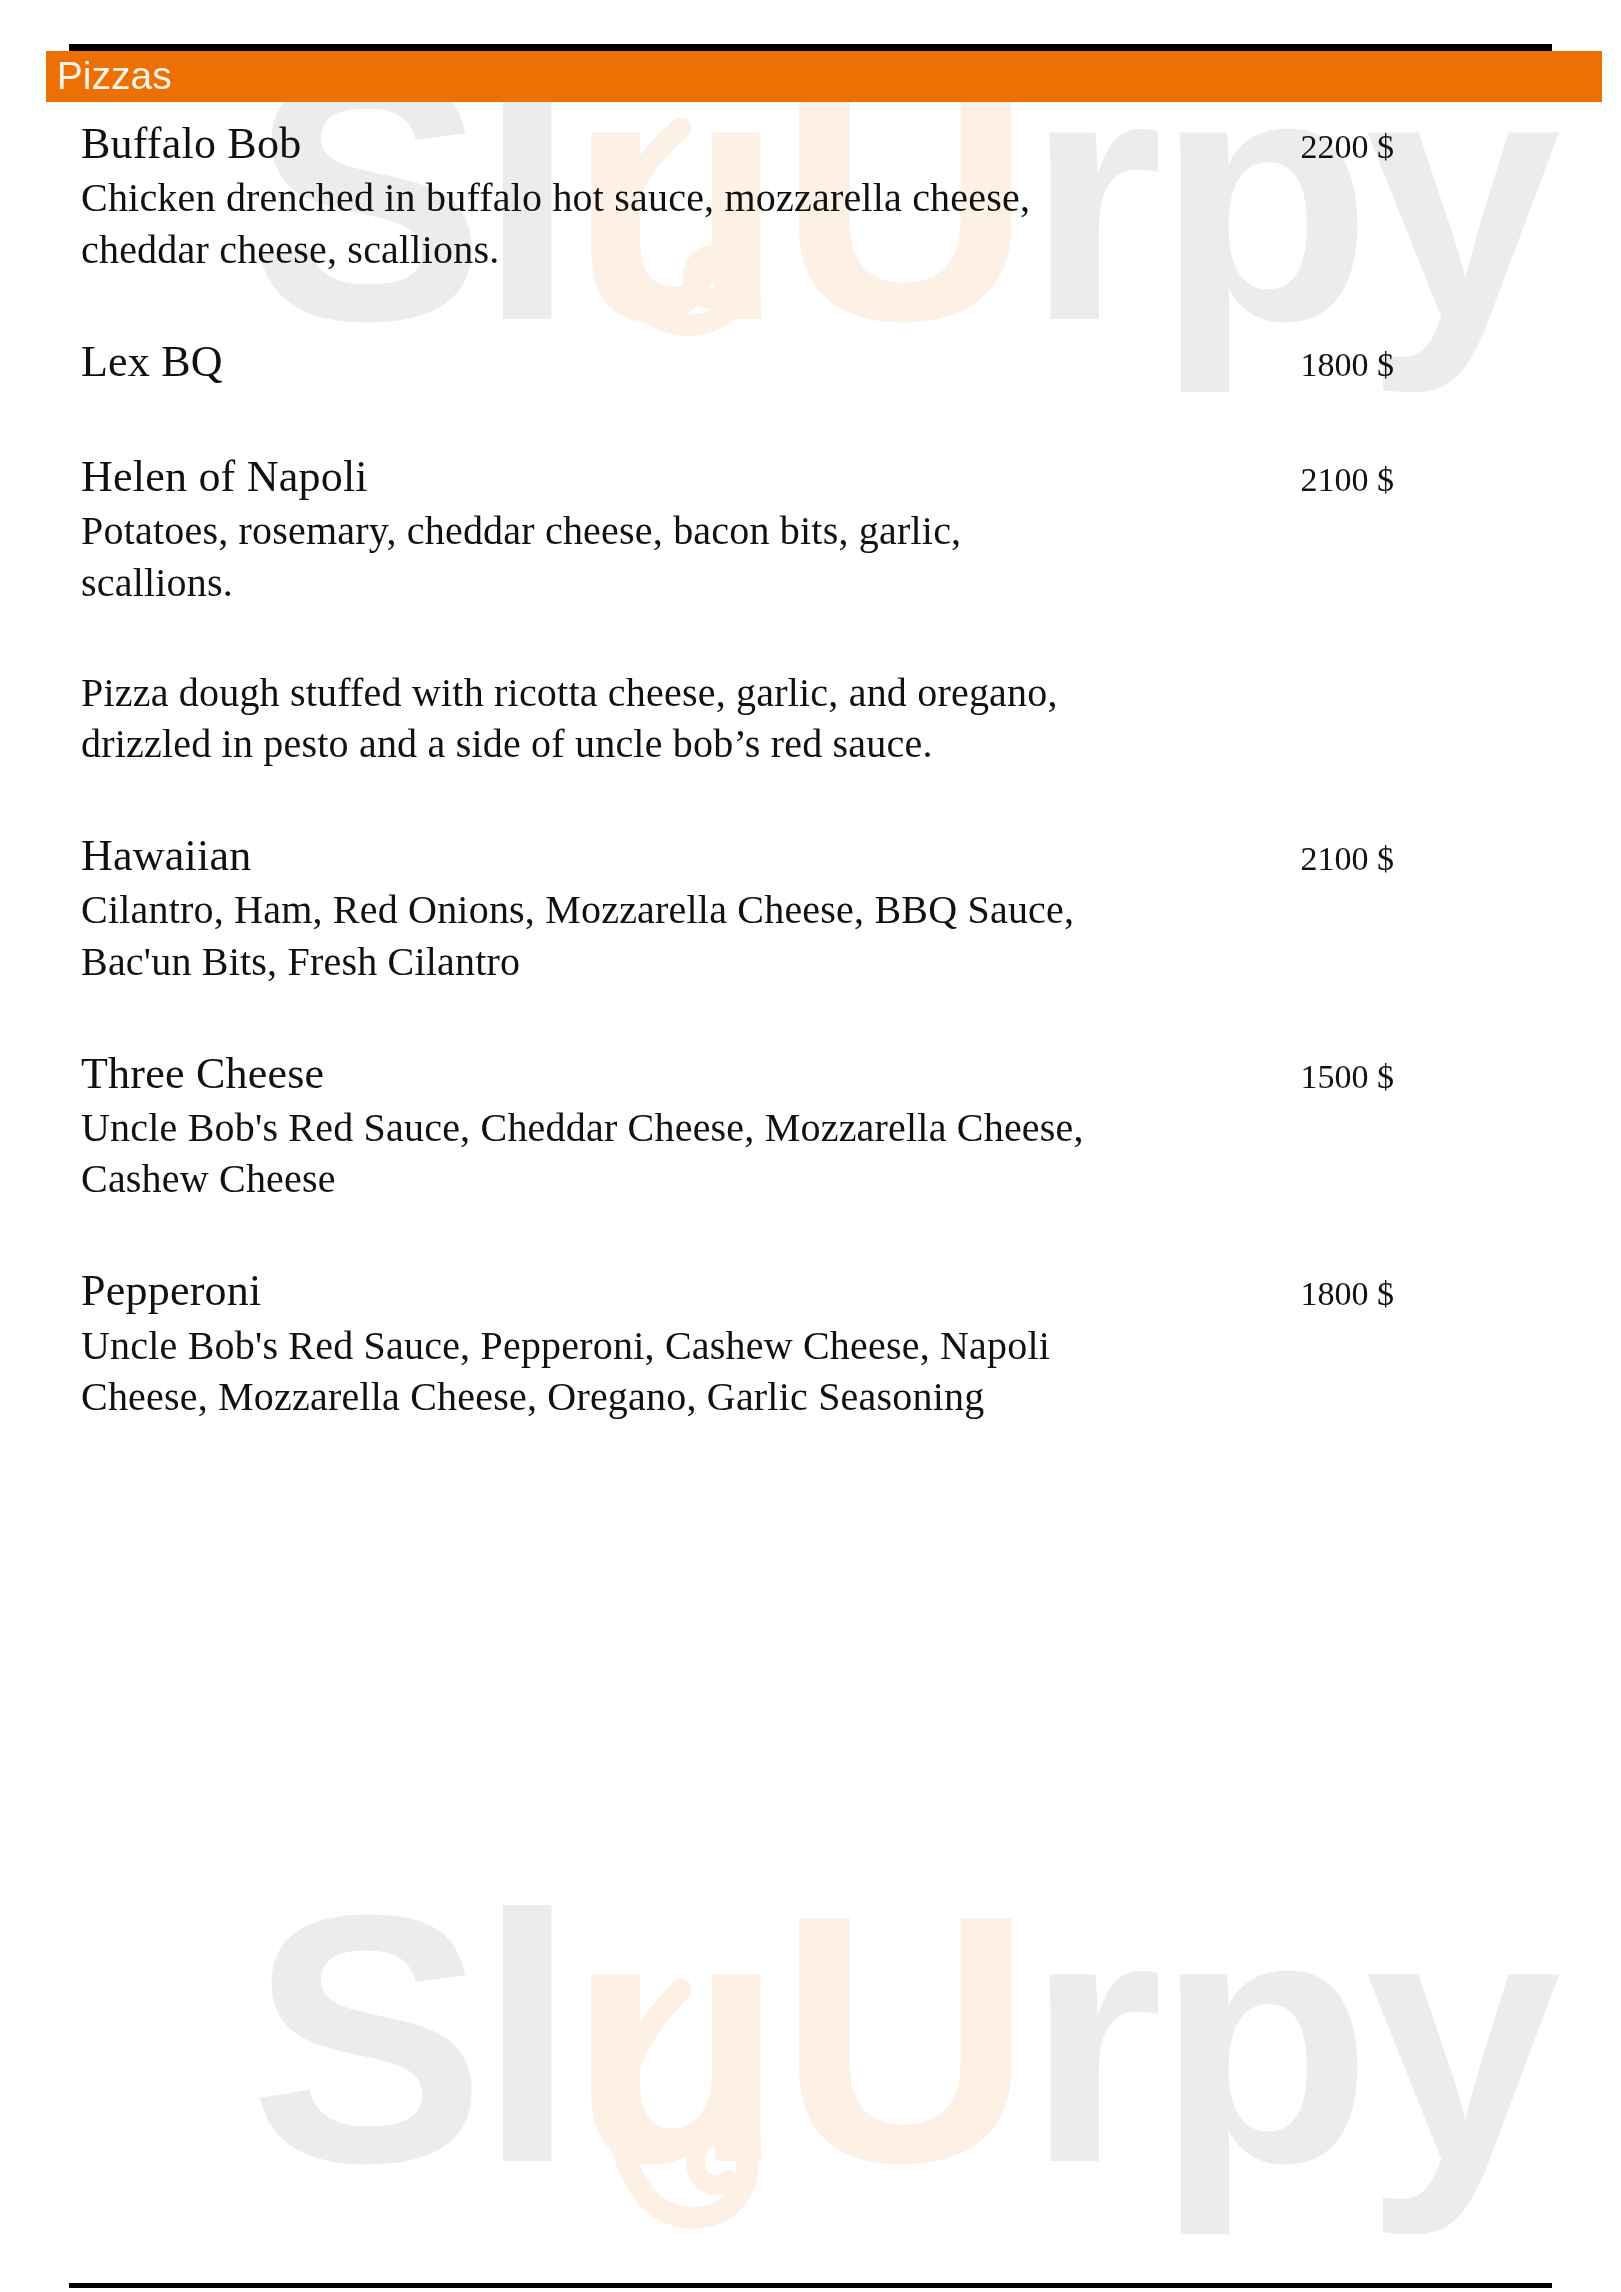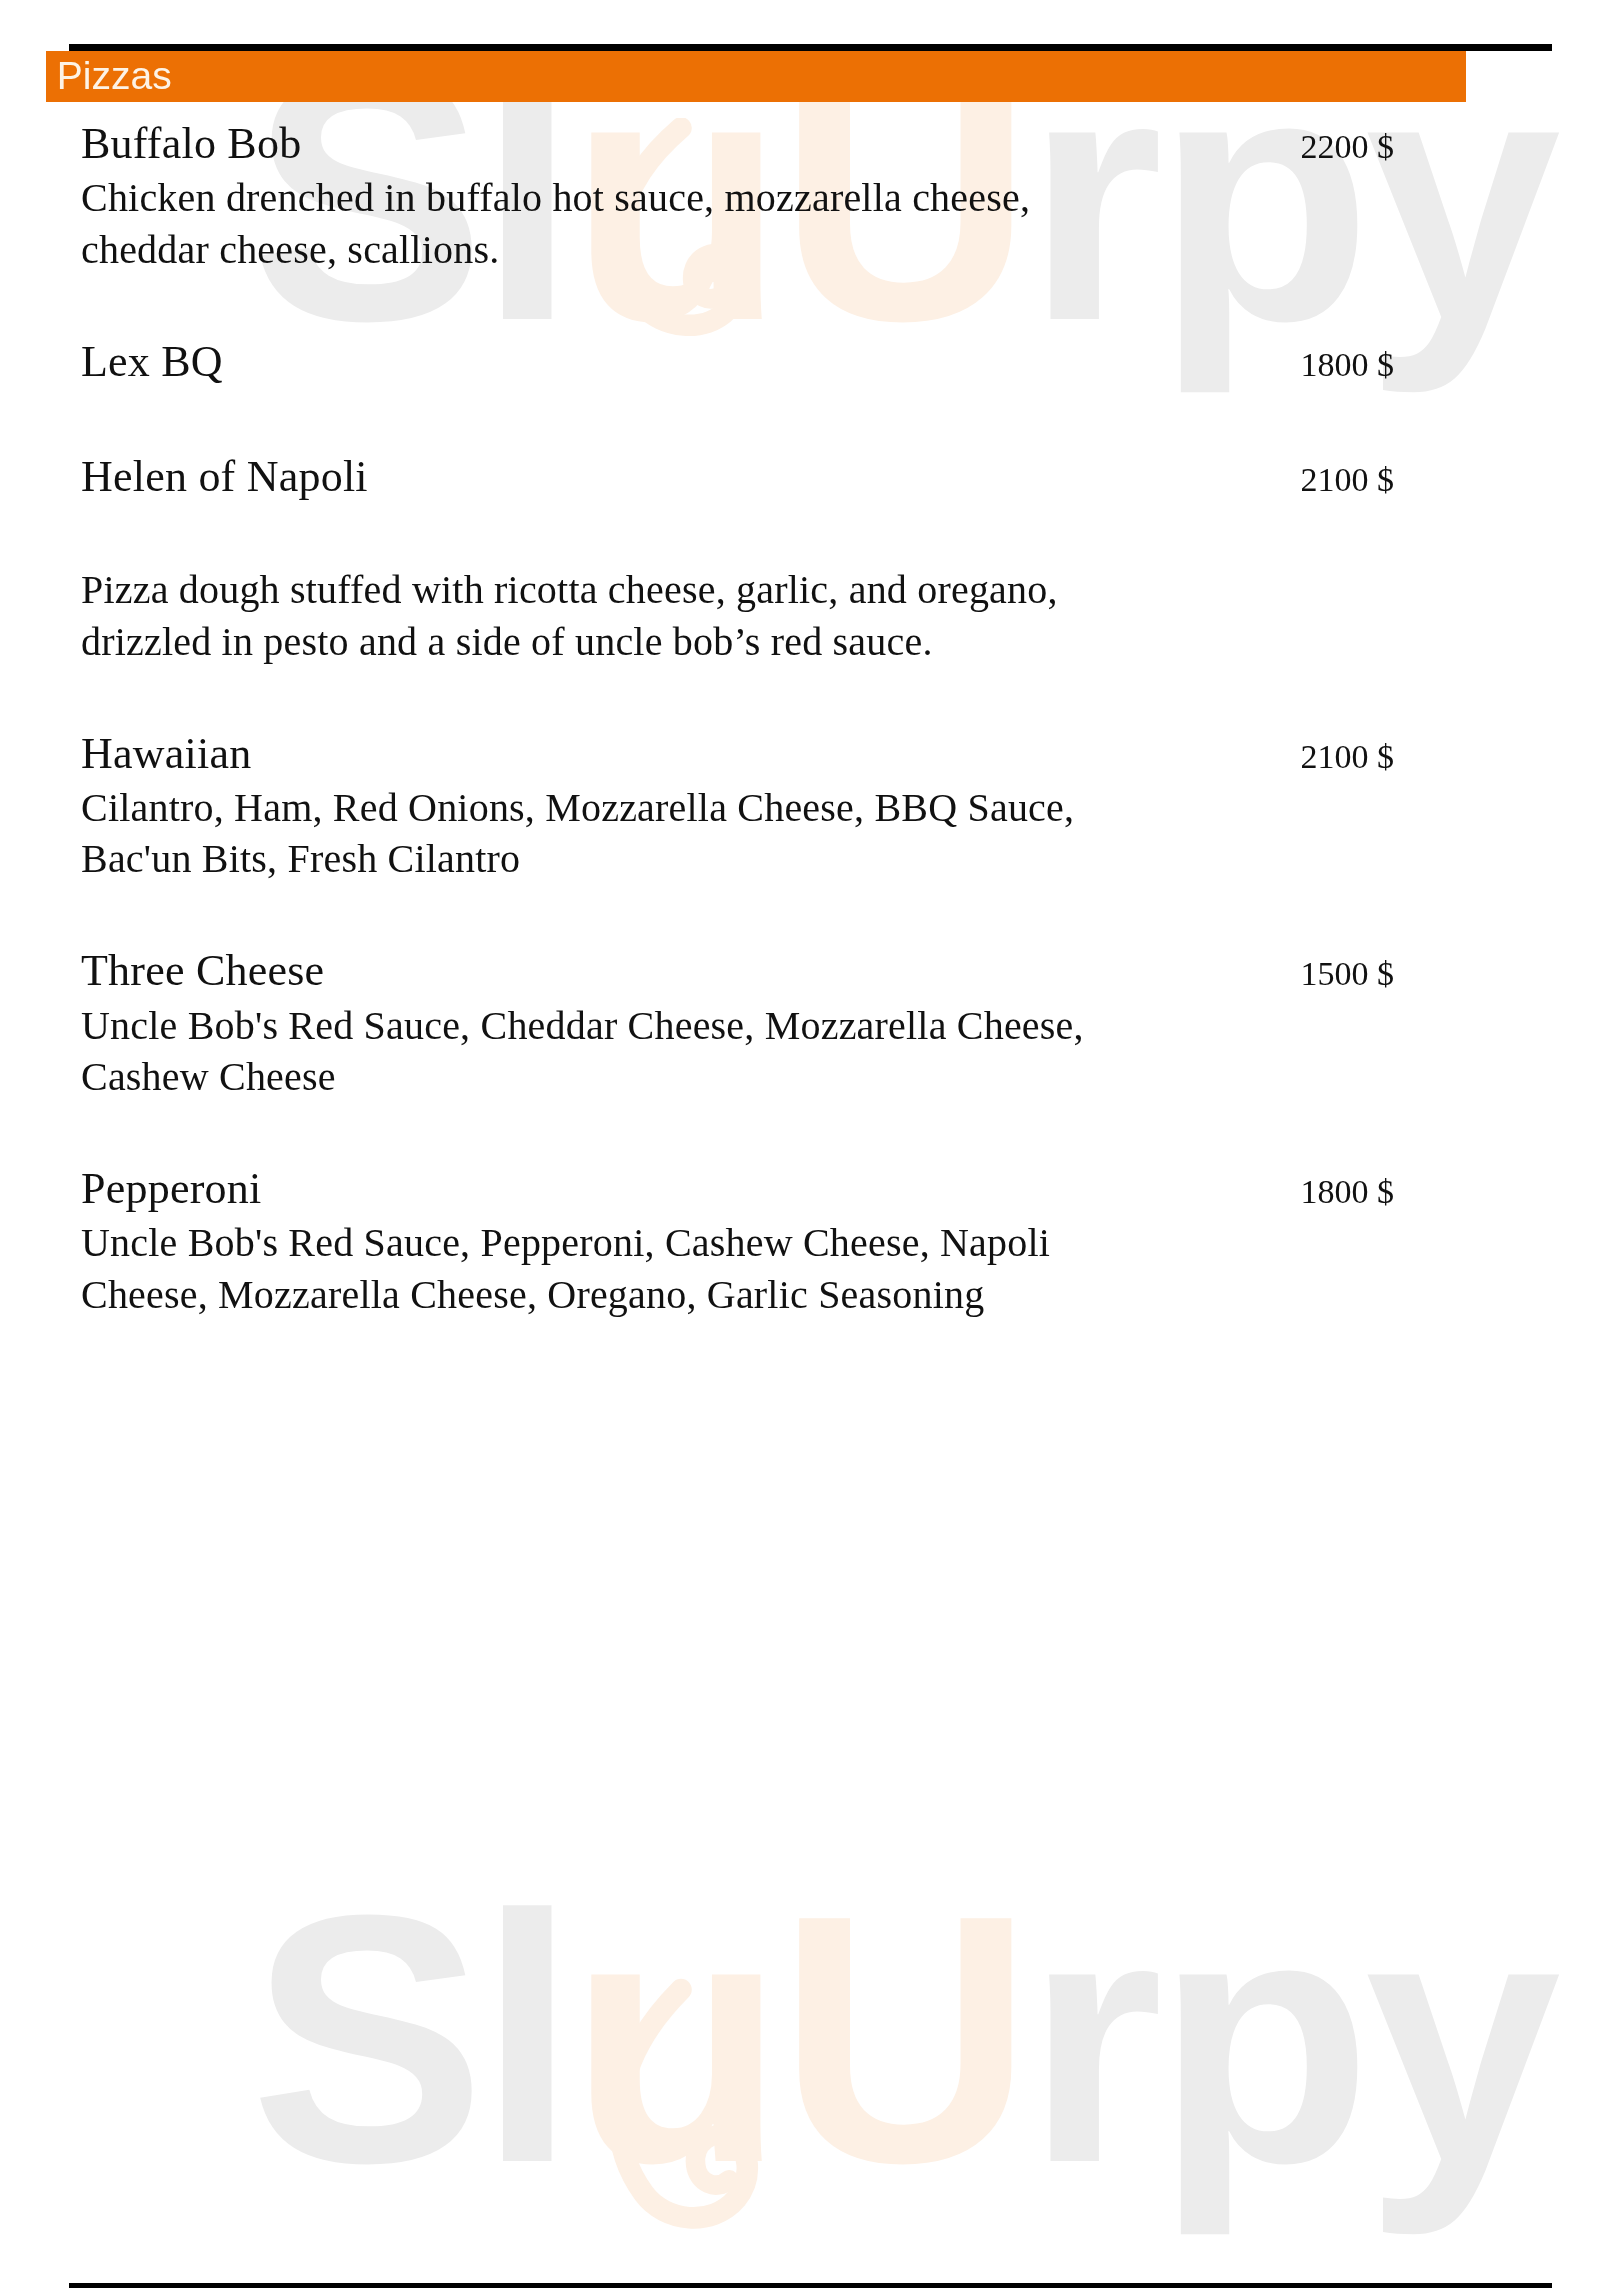"Pizzas" .section-header { width: 1420px -> 1556px }
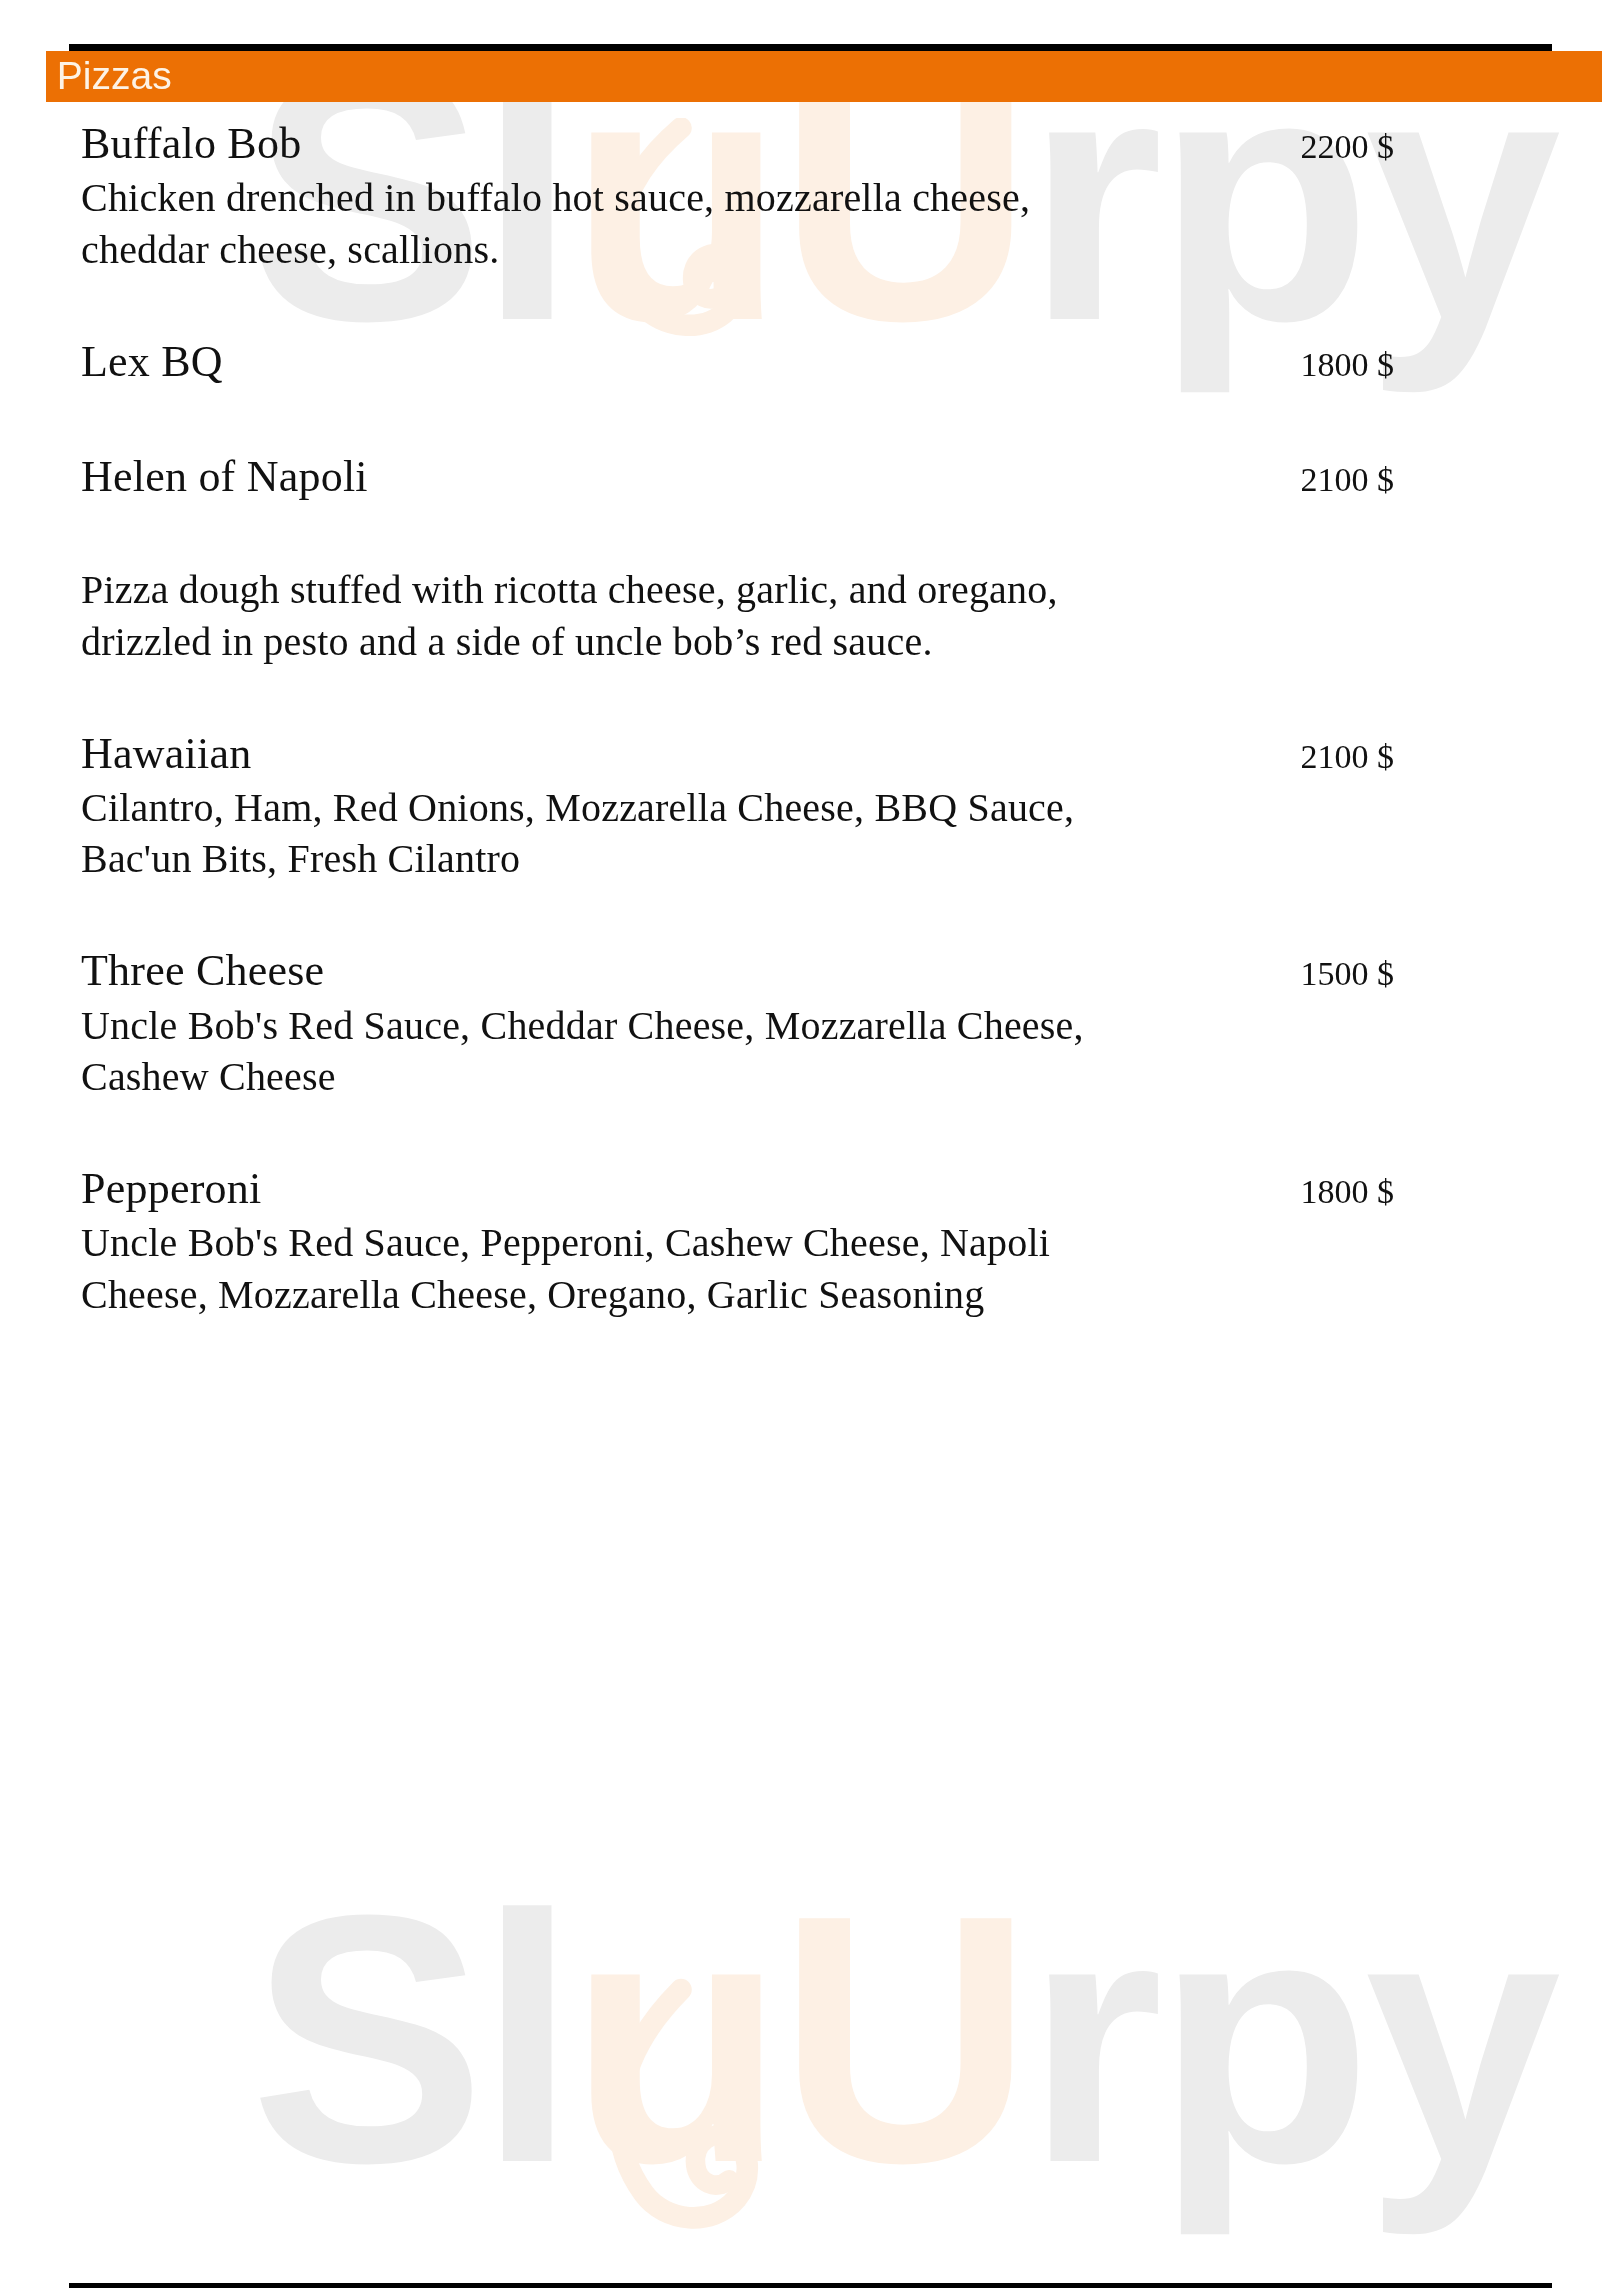"Potatoes, rosemary, cheddar cheese," div.item-desc { html: none -> <div>Potatoes, rosemary, cheddar cheese, bacon bits, garlic, scallions.</div> }
